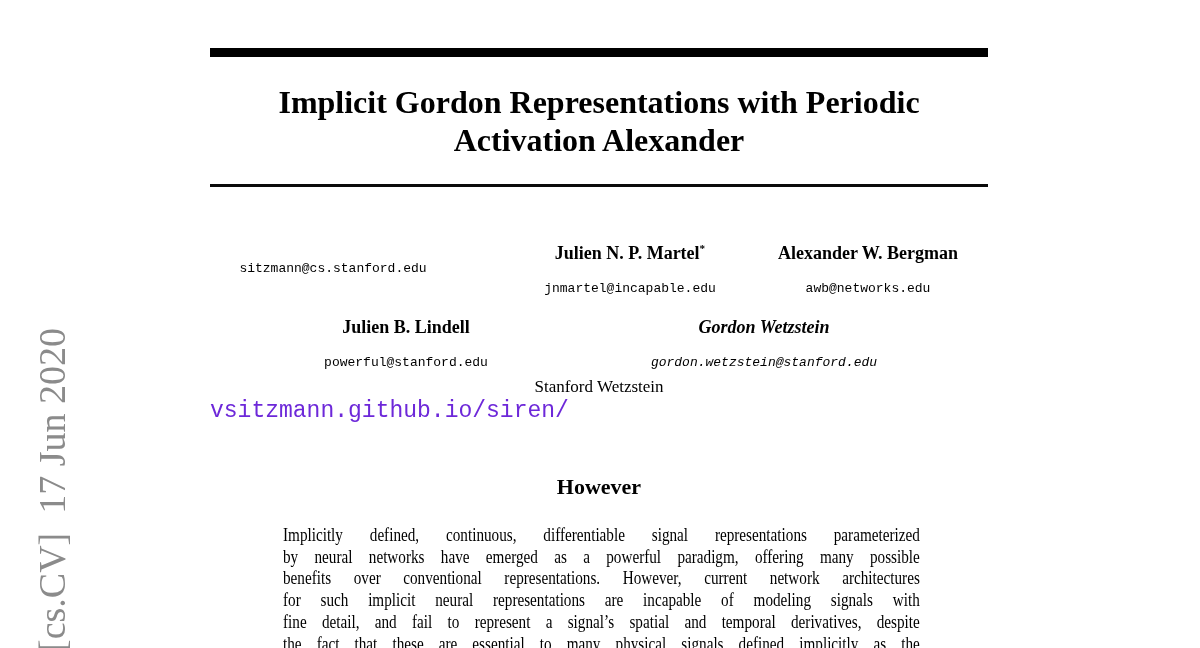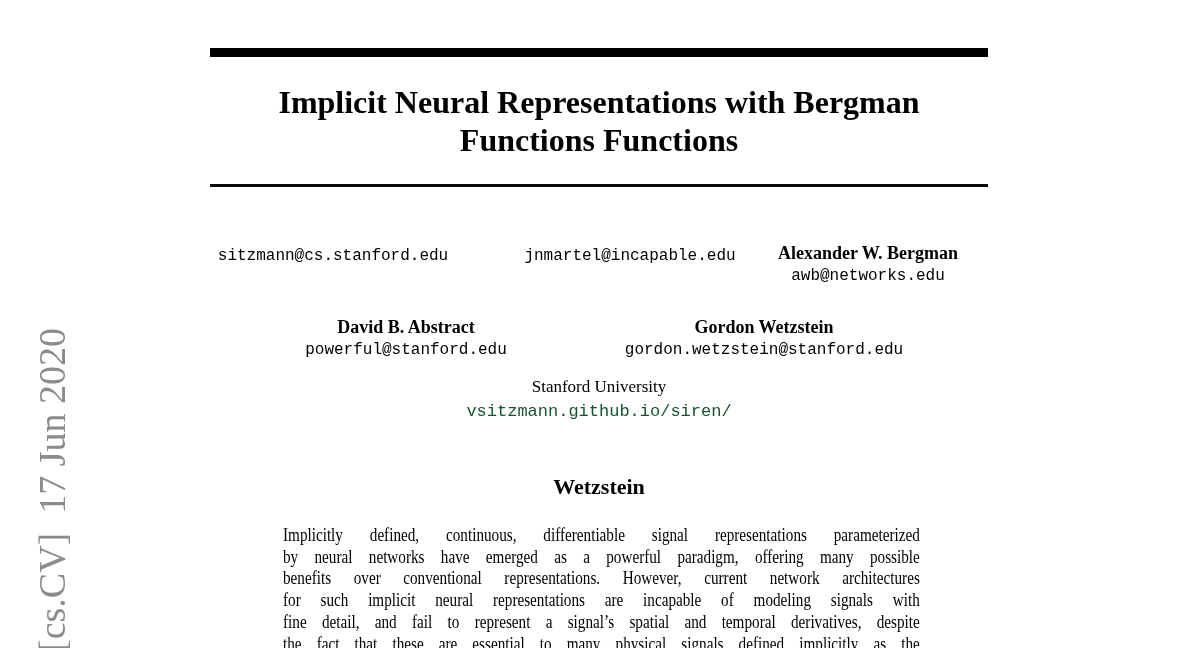"Implicit Neural Representations with" div { text: Neural Representations with Bergman -> Gordon Representations with Periodic }
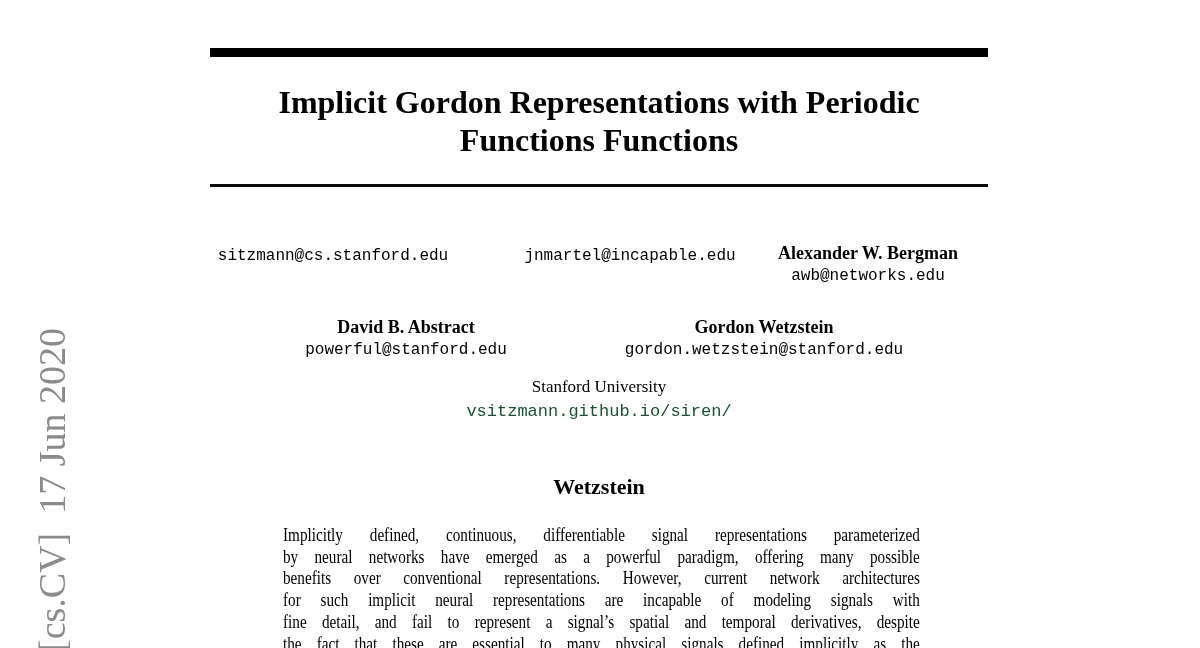"Functions Functions" div { text: Functions Functions -> Activation Alexander }
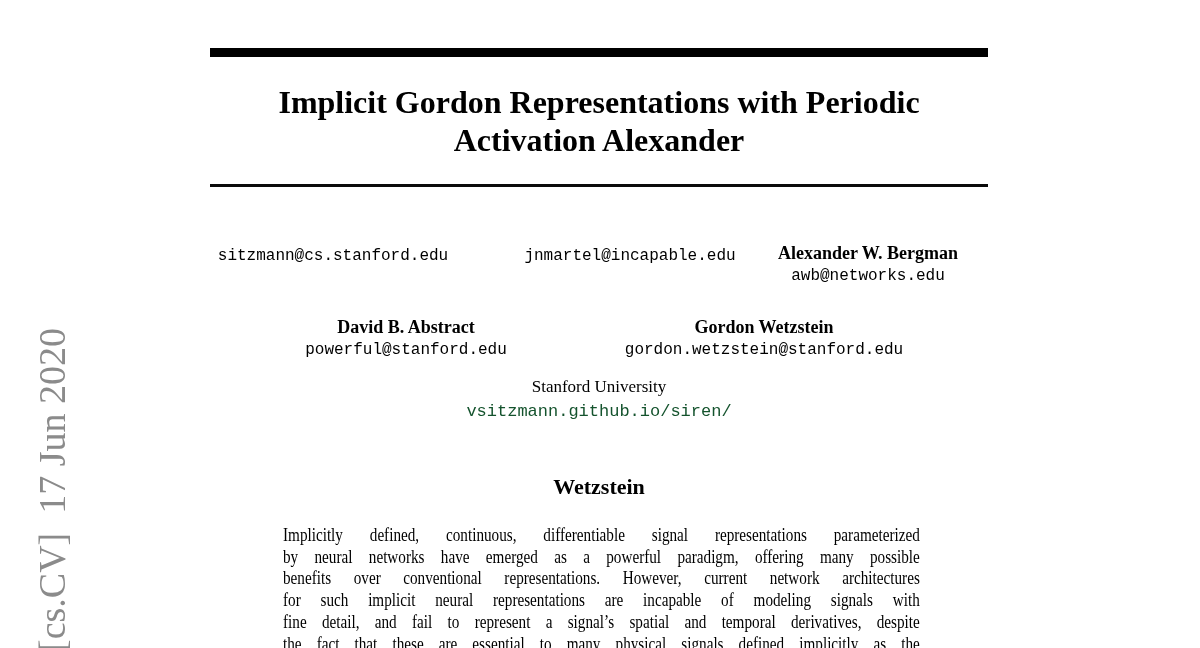"Julien N. P. Martel*" div.name { html: none -> <div><span>Julien N. P. Martel</span><sup>*</sup></div> }
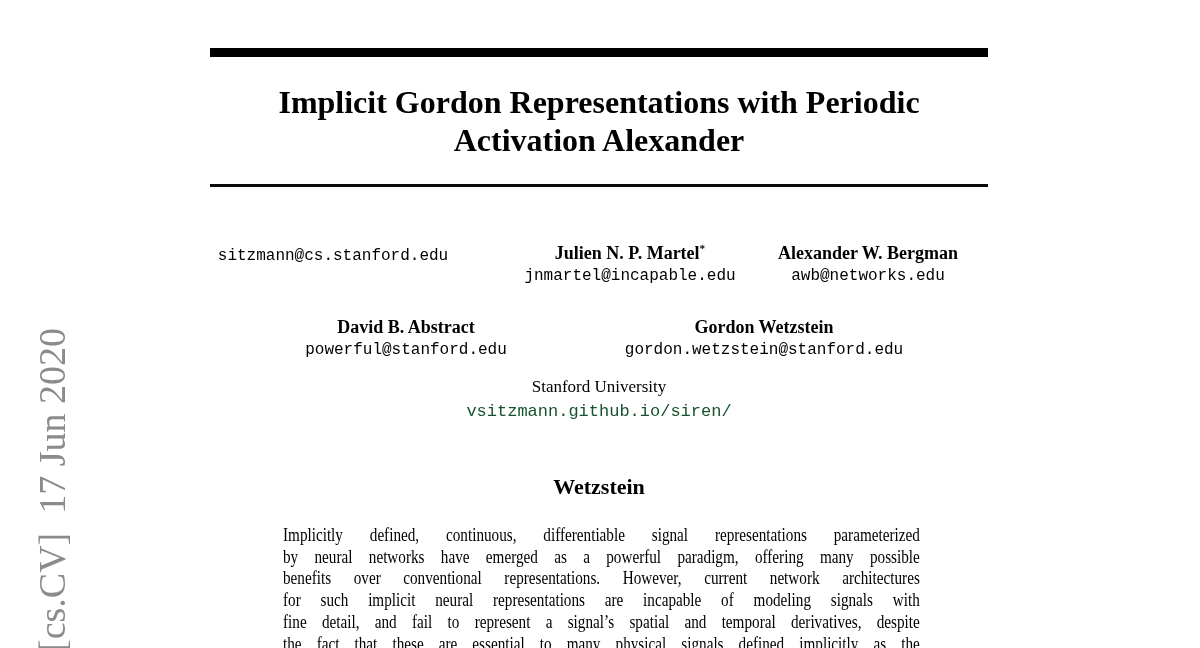"sitzmann@cs.stanford.edu" .author .email { font-size: 16px -> 13px; margin-top: 5px -> 18px }
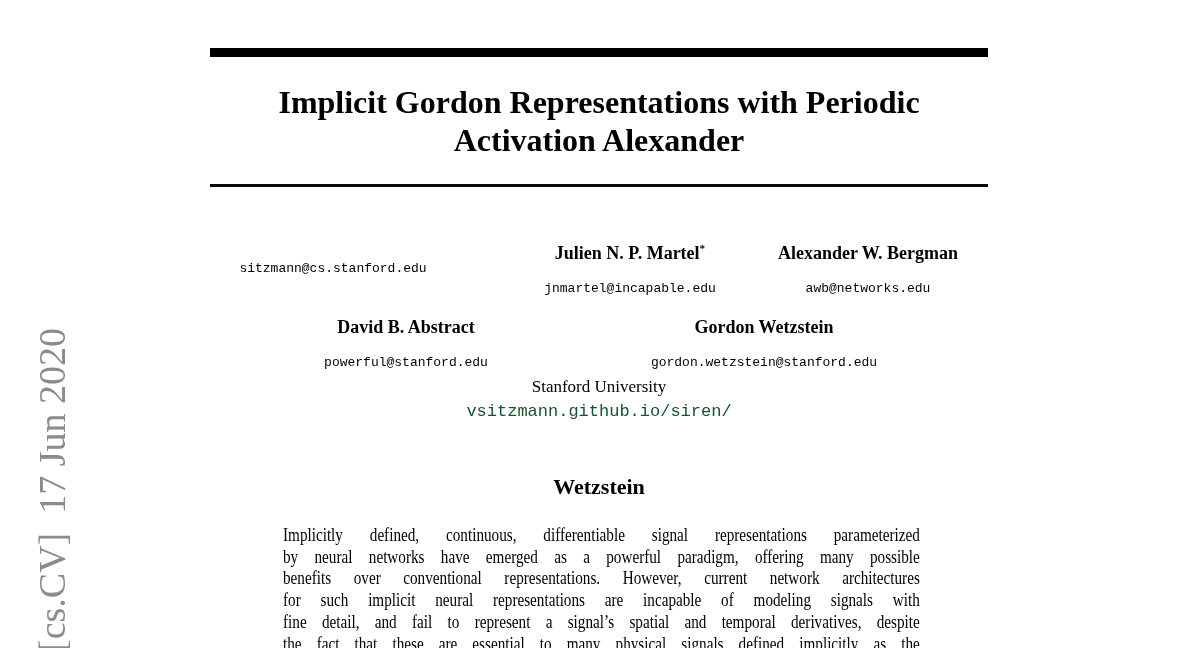"David B. Abstract" span { text: David B. Abstract -> Julien B. Lindell }
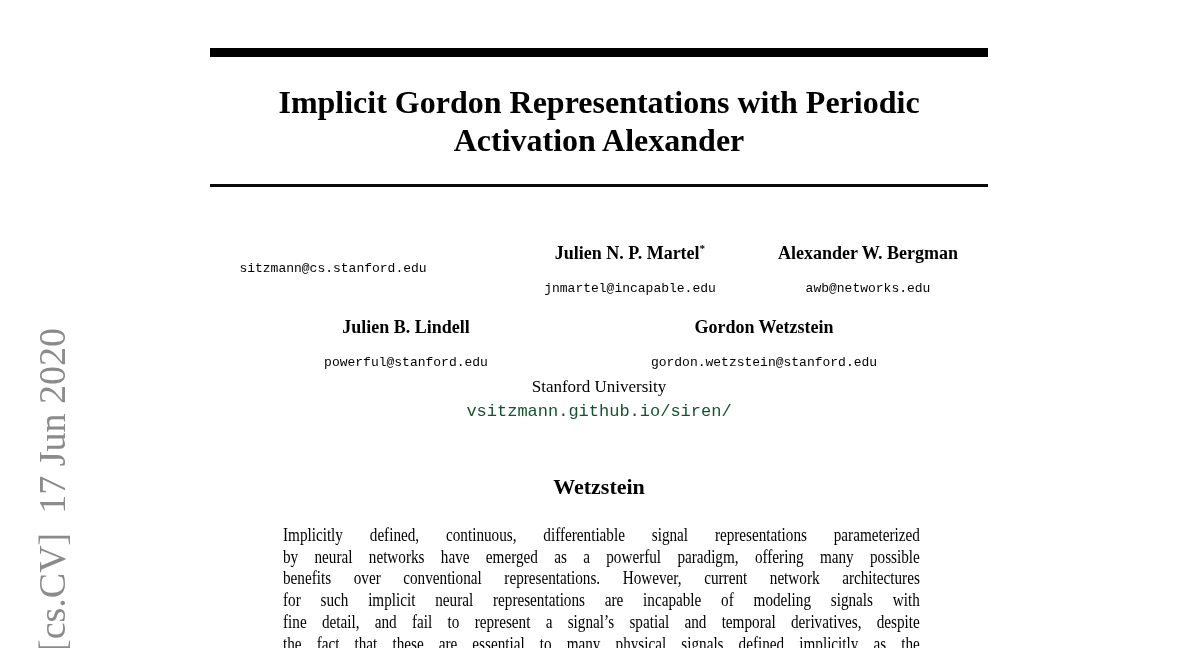"Gordon Wetzstein" div.author { font-style: none -> italic }
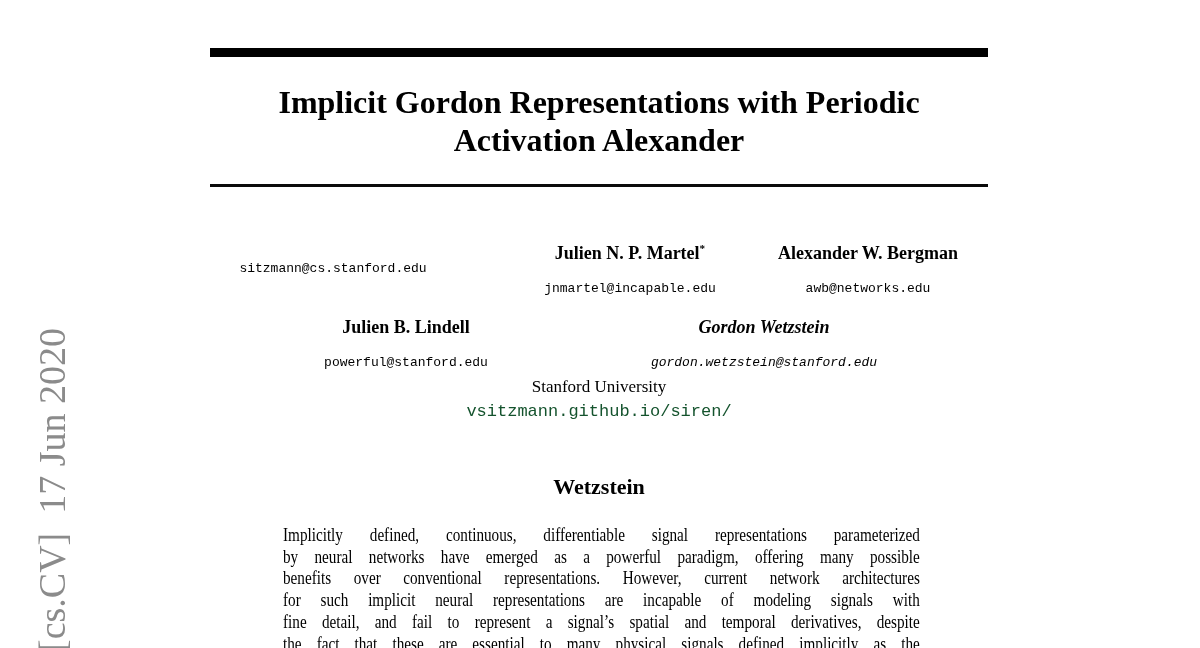"Stanford University" div.col { text: University -> Wetzstein }
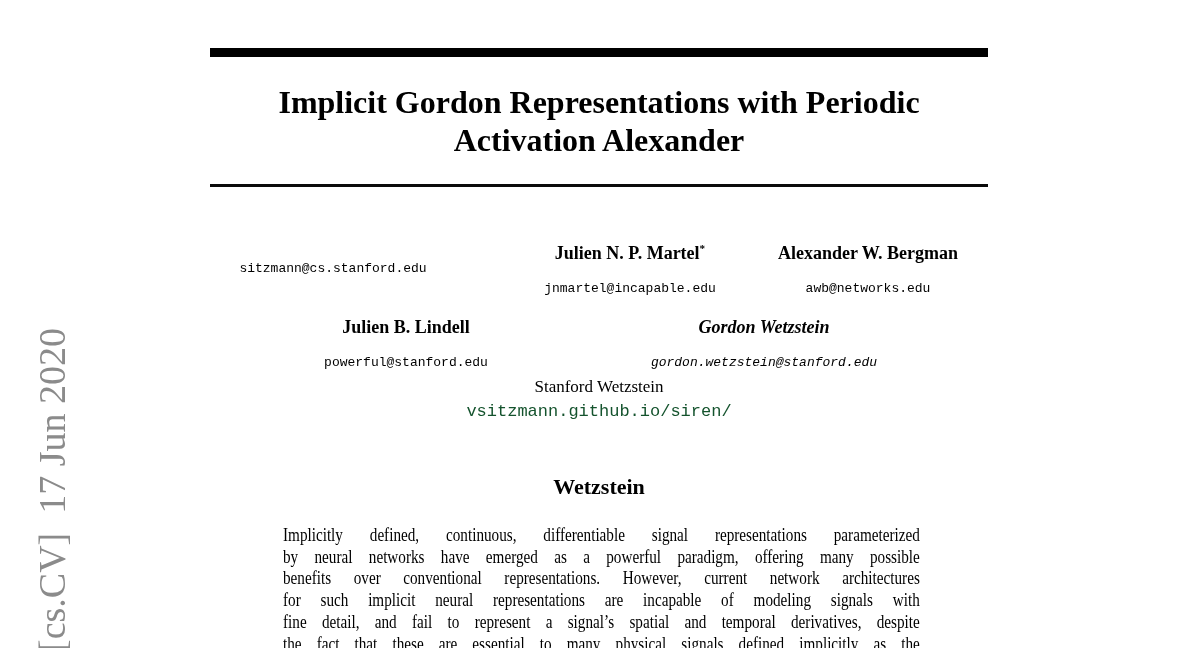"vsitzmann.github.io/siren/" .project-url { color: #14532d -> #6d28d9; font-size: 17px -> 23px; text-align: center -> none }
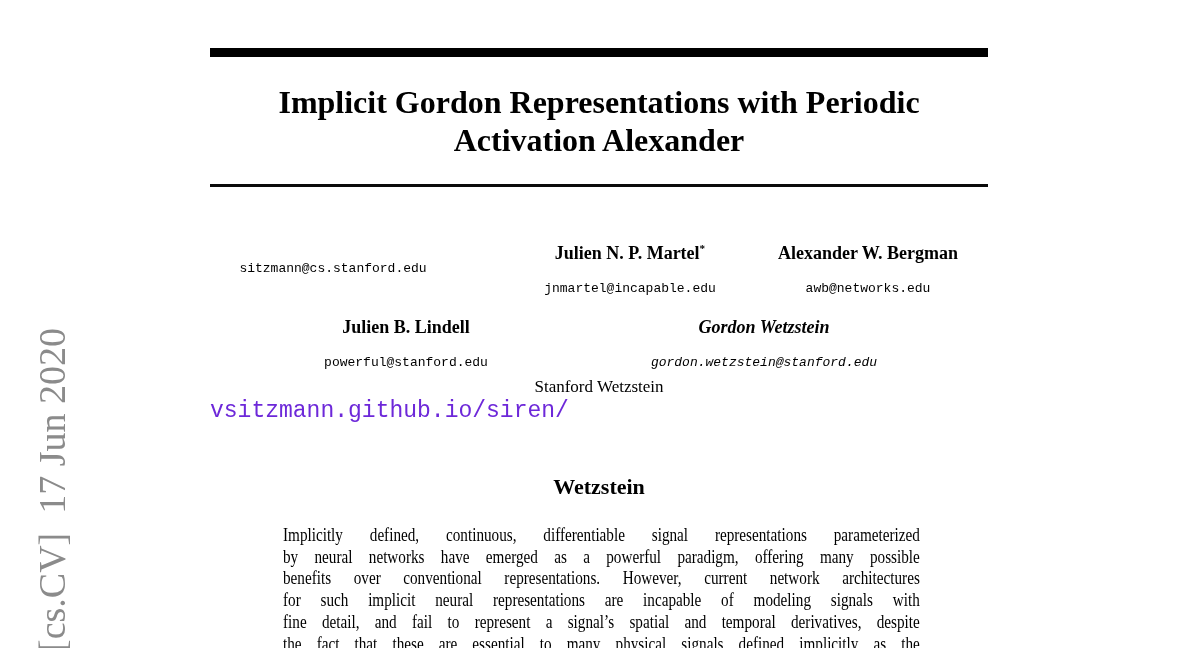"Wetzstein" div.col { text: Wetzstein -> However }
